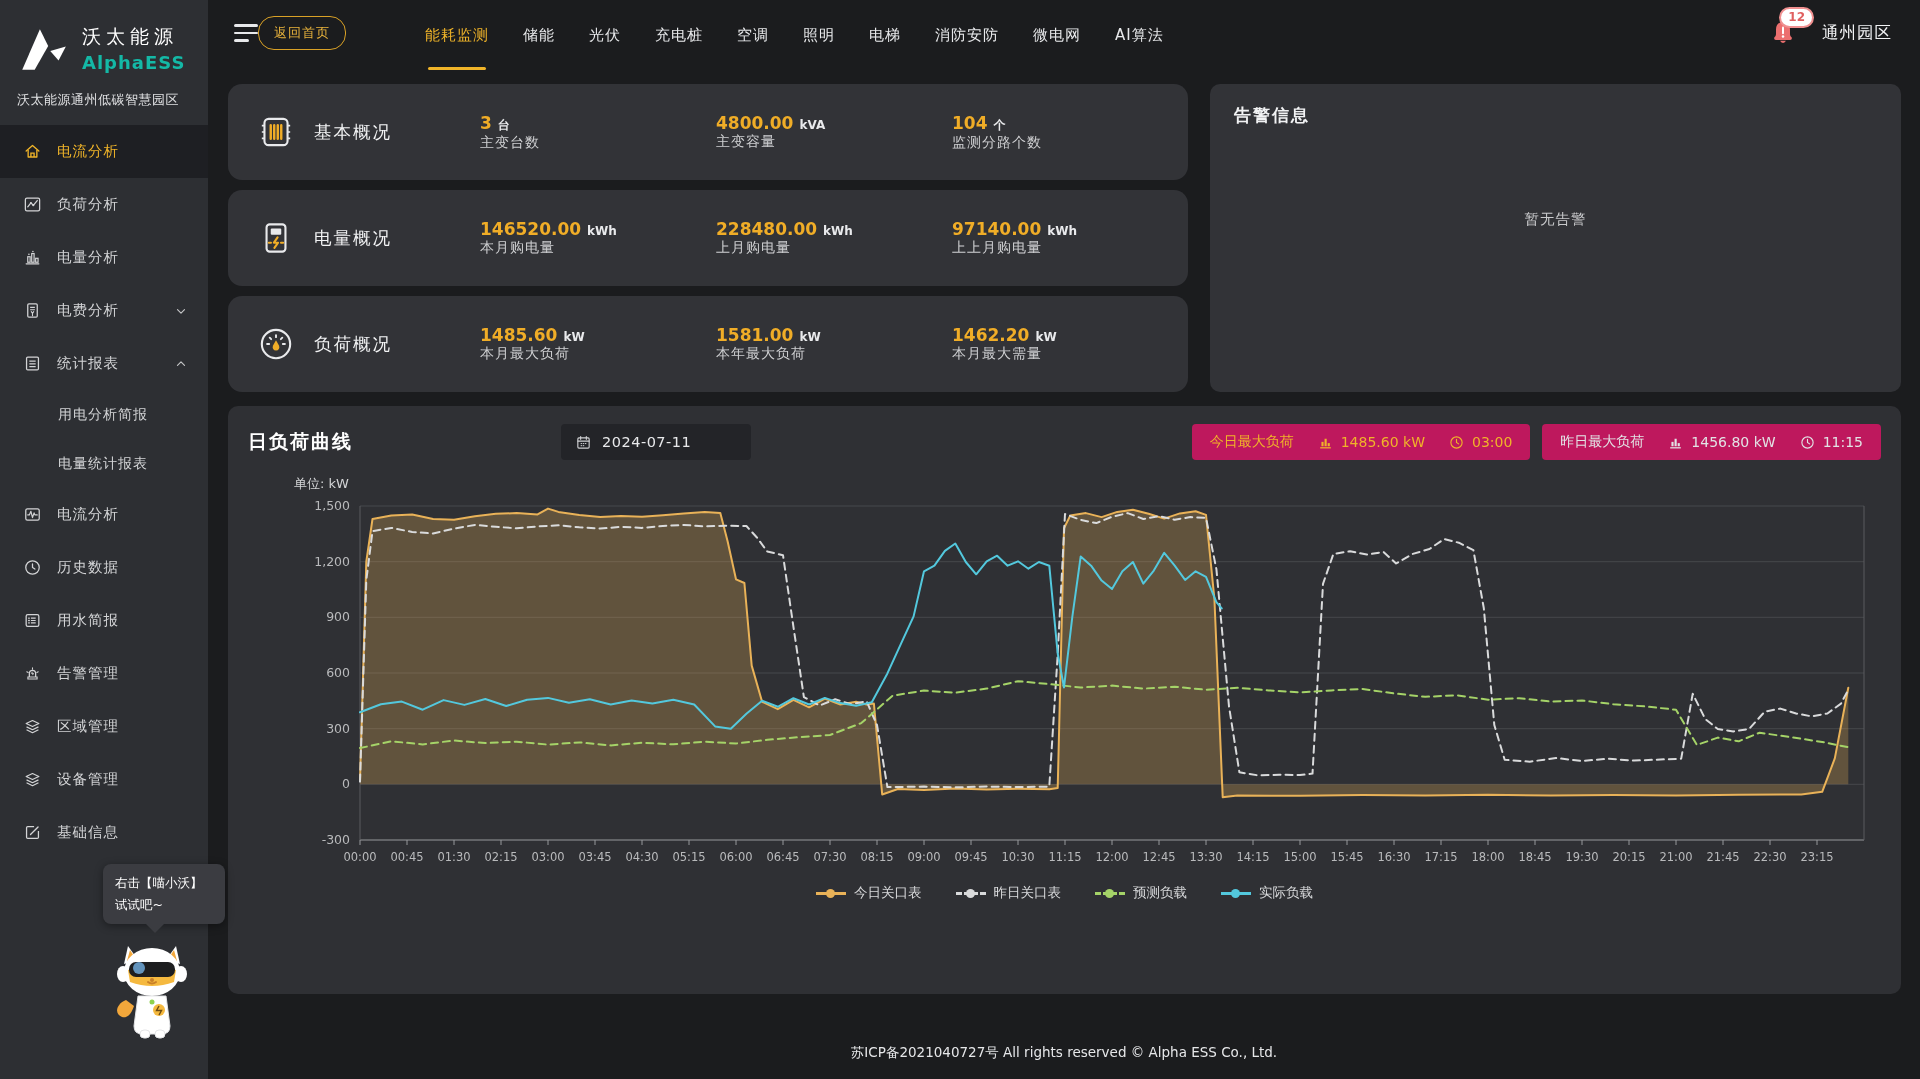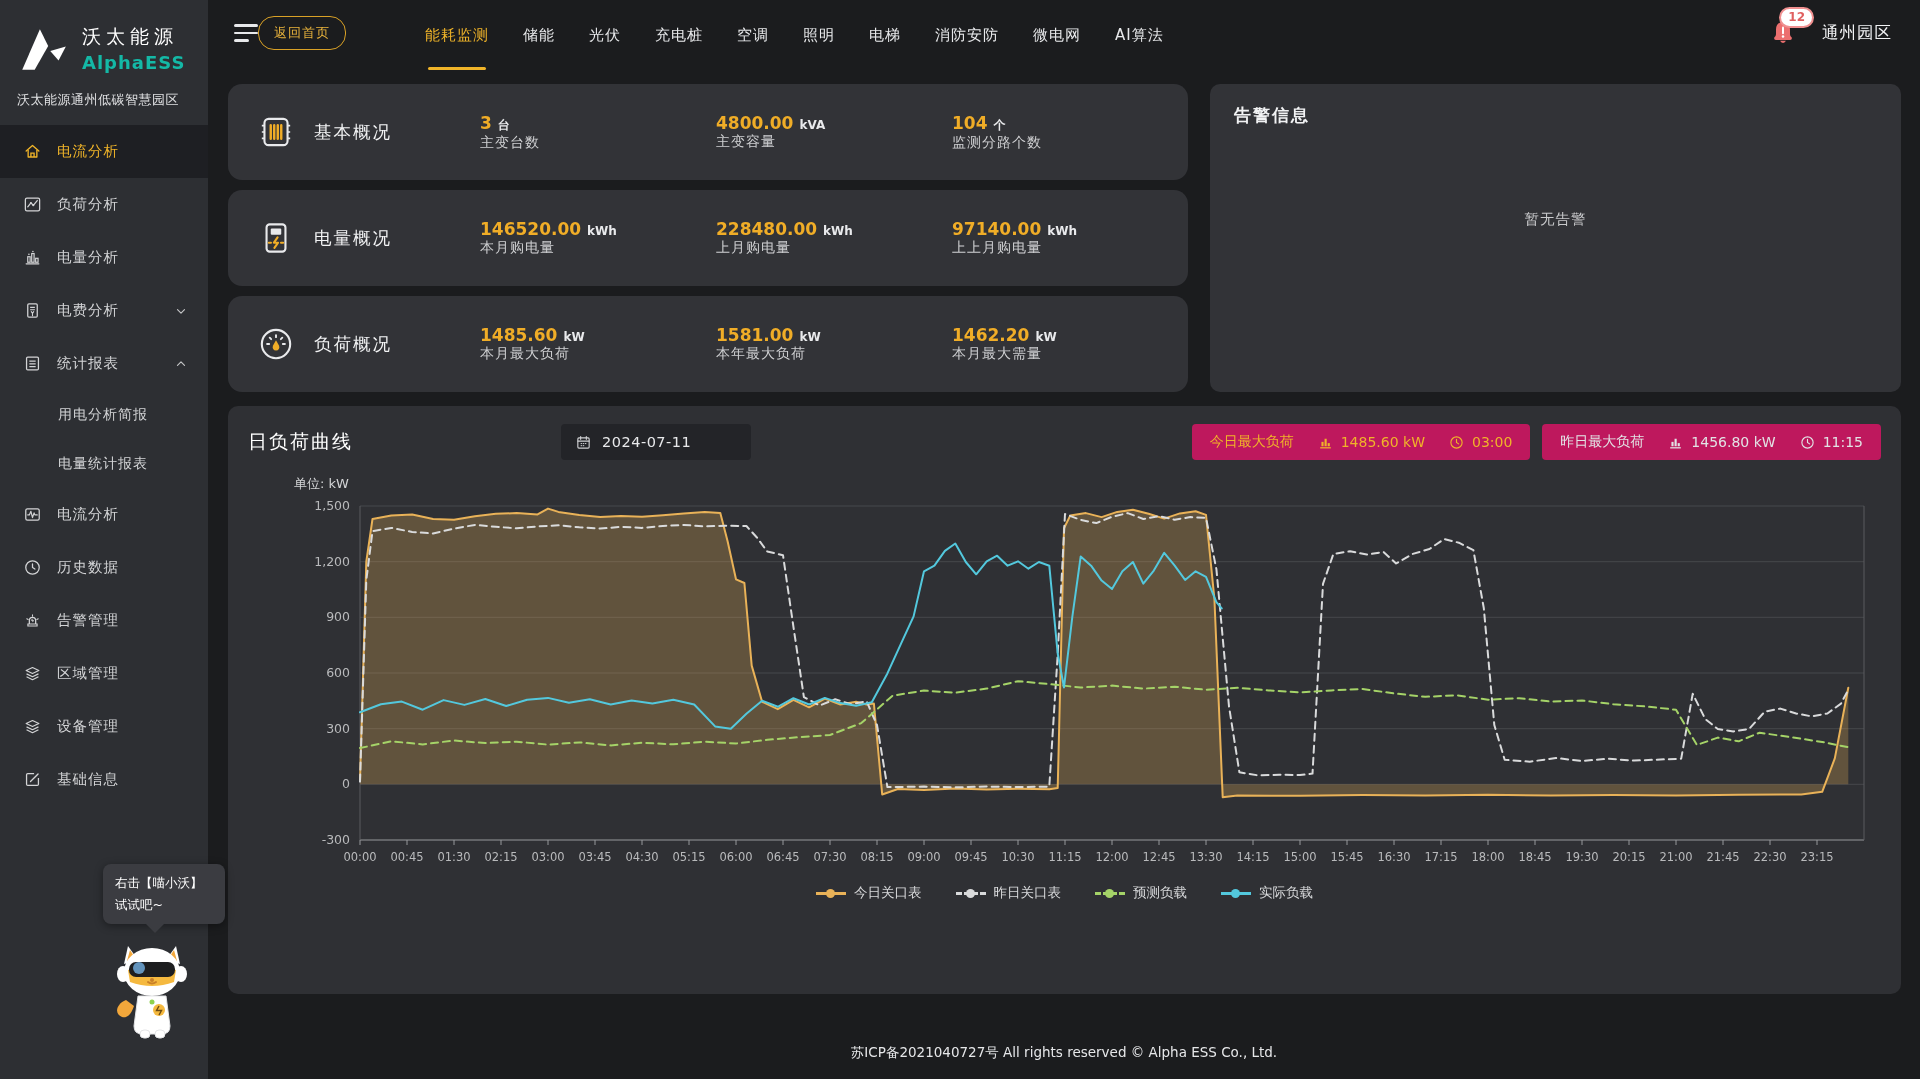"日负荷曲线" .chart-title { font-weight: normal -> bold }
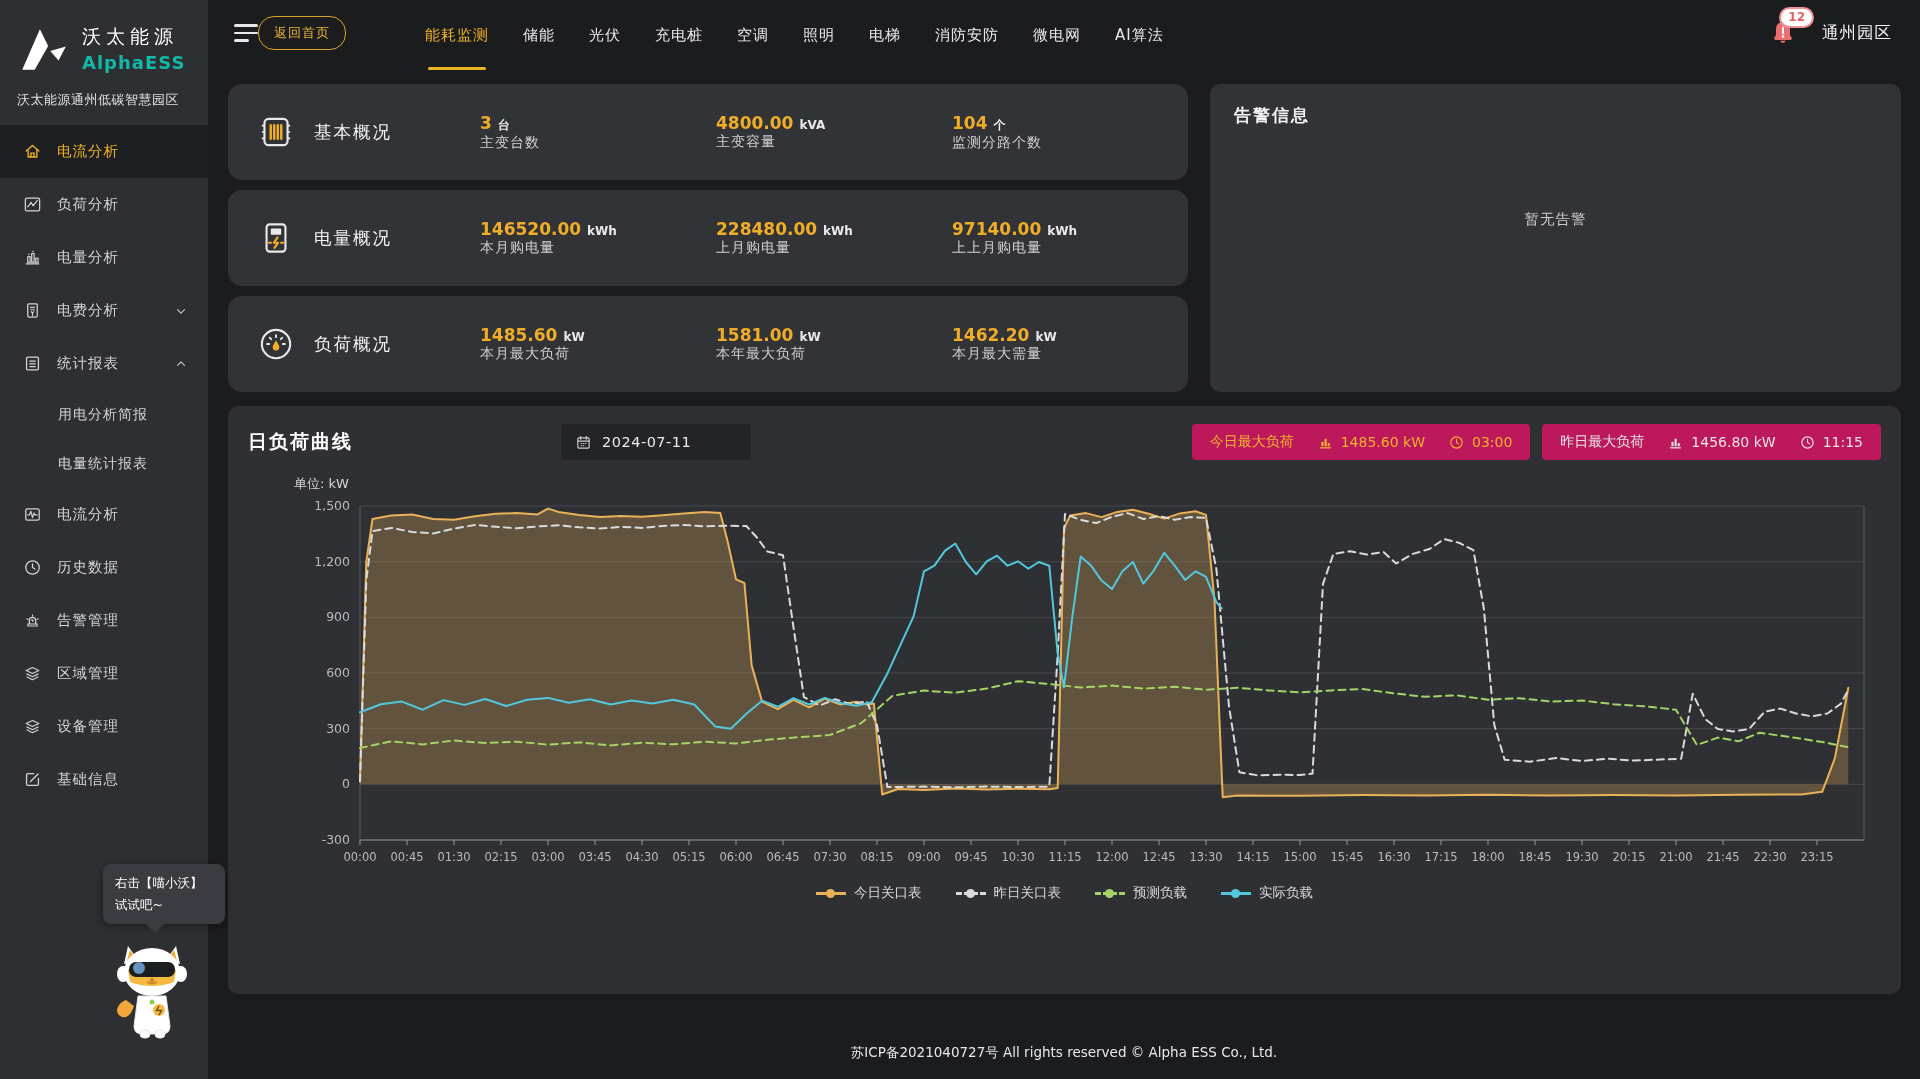"用水简报" div.side-item { html: none -> <div> <span> <svg> <rect></rect> <path></path> <path></path> </svg> </span> <span>用水简报</span> </div> }
